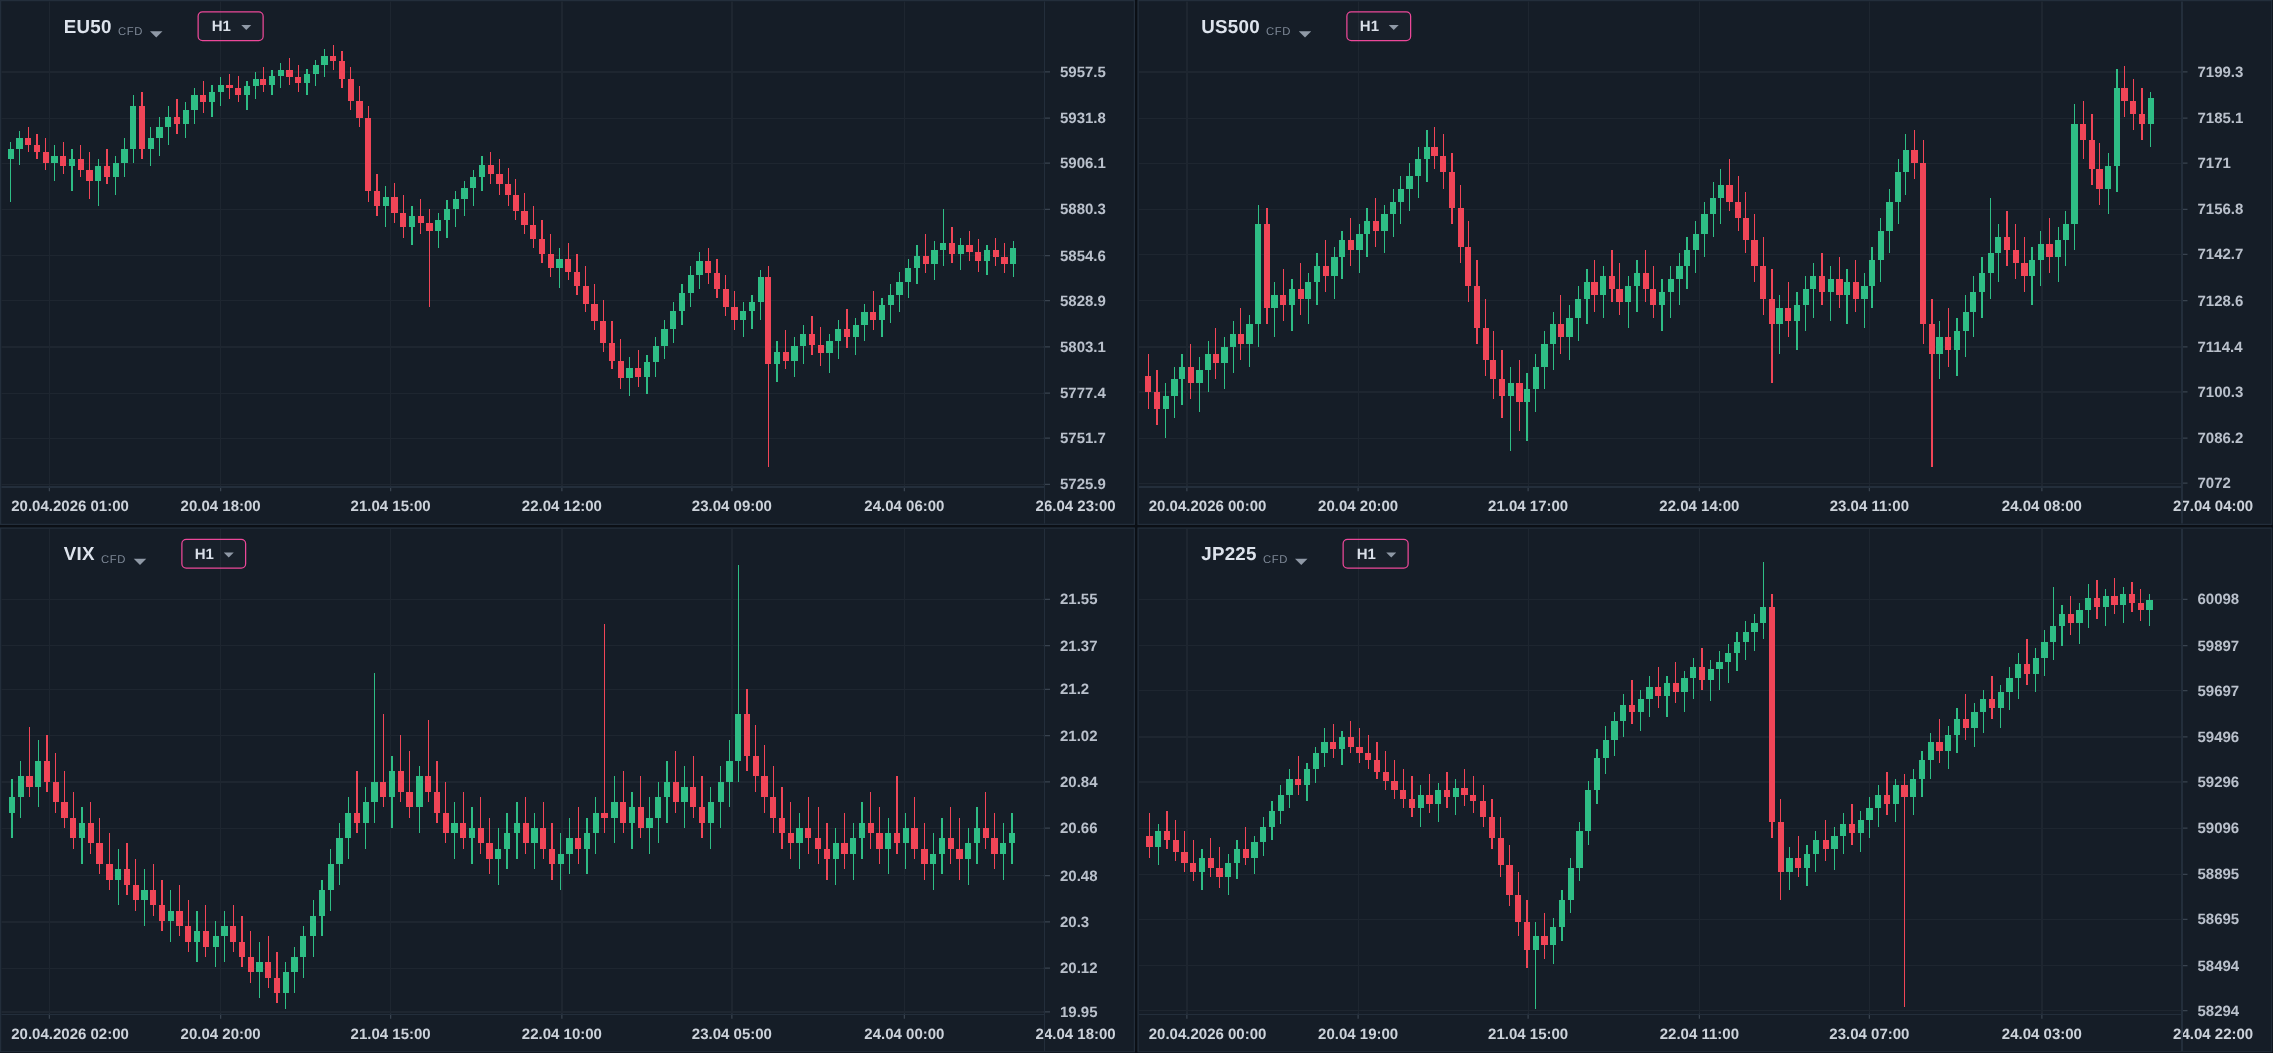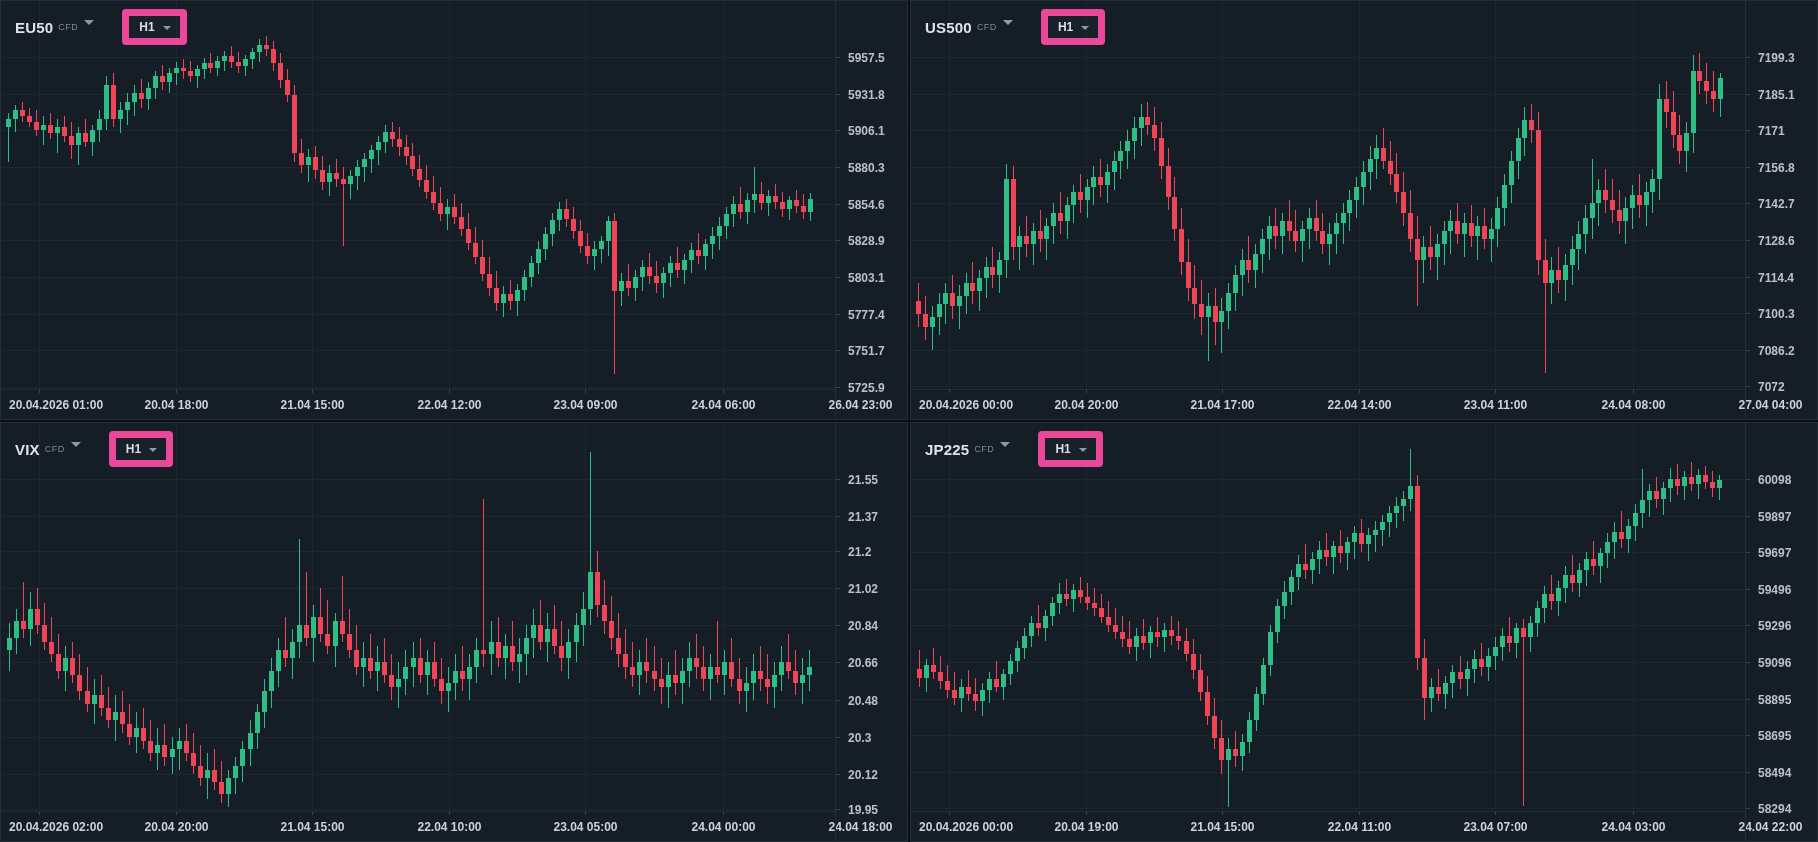"EU50" .symbol-btn { align-items: flex-start -> flex-end; margin-left: none -> 36px }
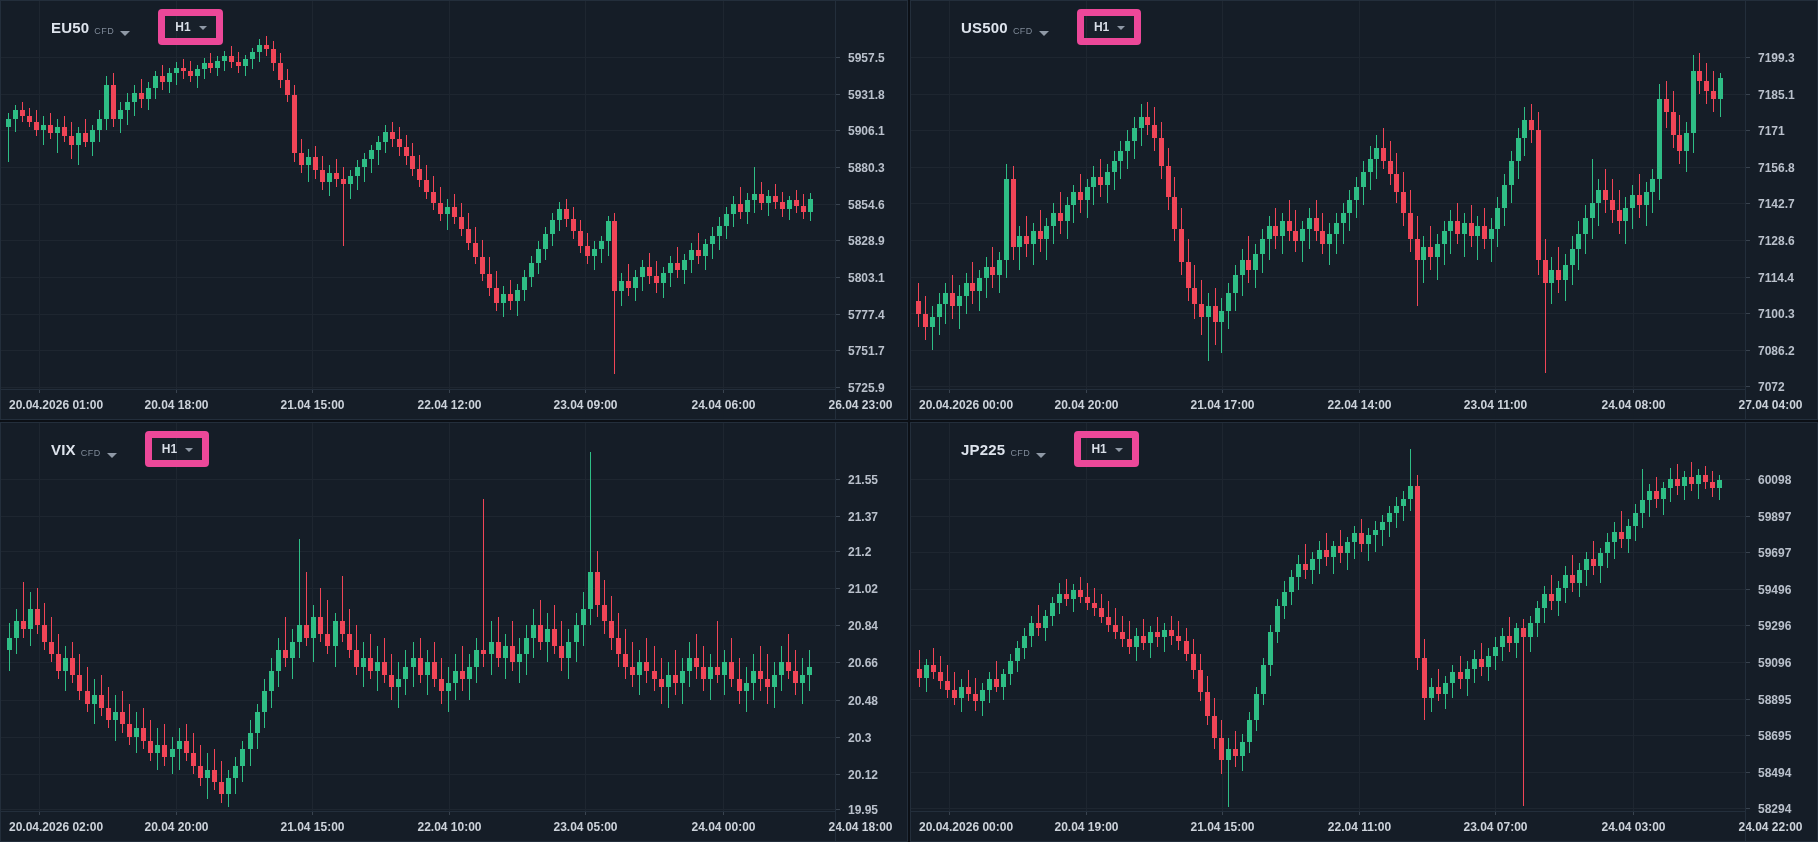"H1" .tf-btn { border: 7px solid #ec4899 -> 1px solid #ec4899 }
